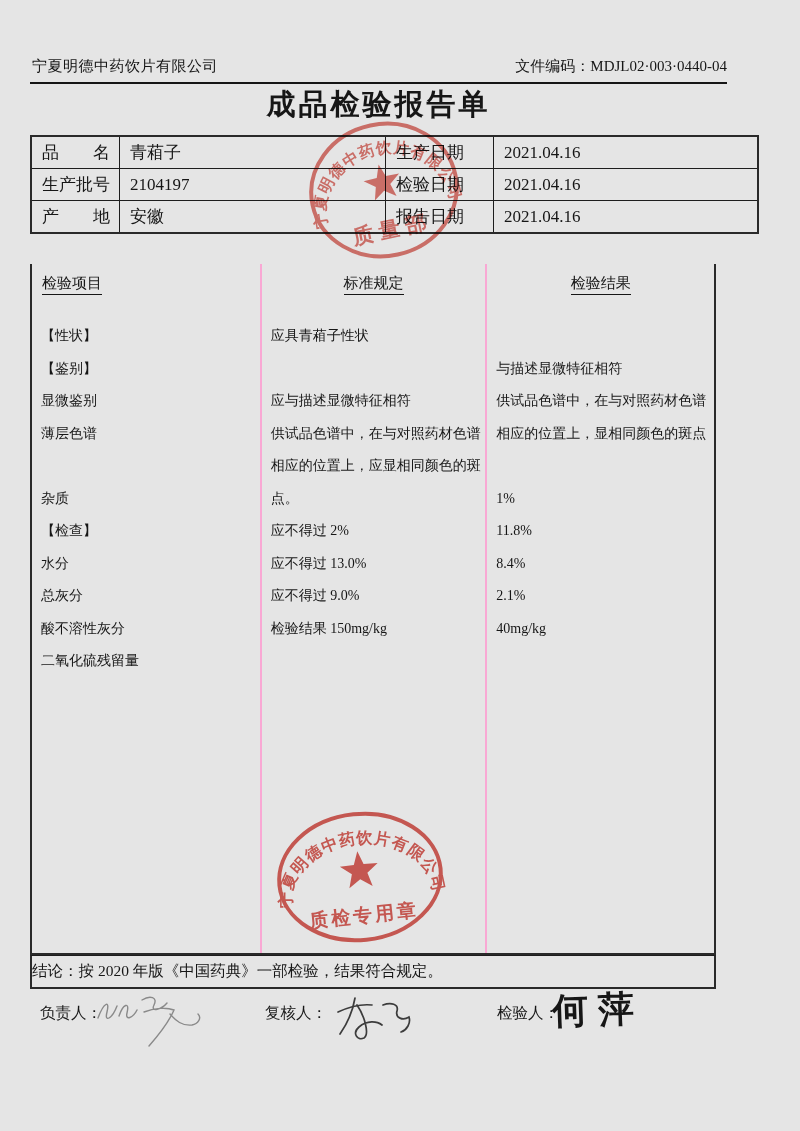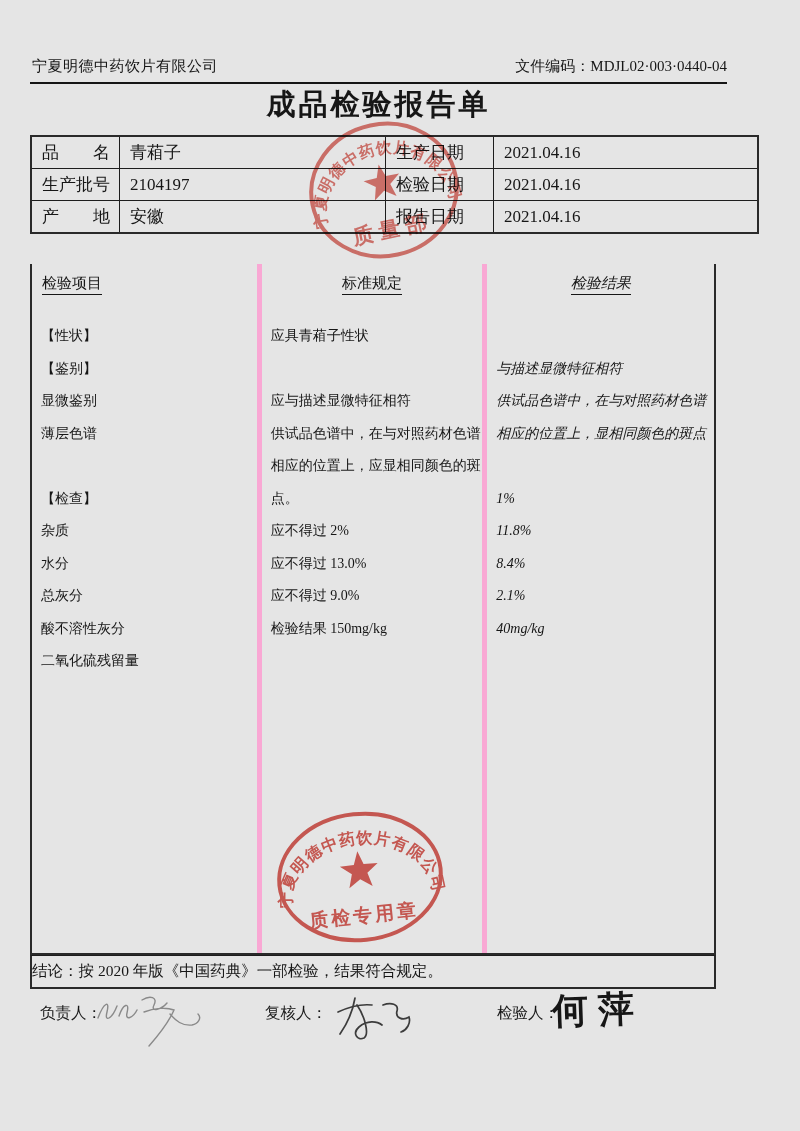"检验项目" .ins-col { border-right: 5px solid #f9a8d4 -> 2px solid #f9a8d4 }
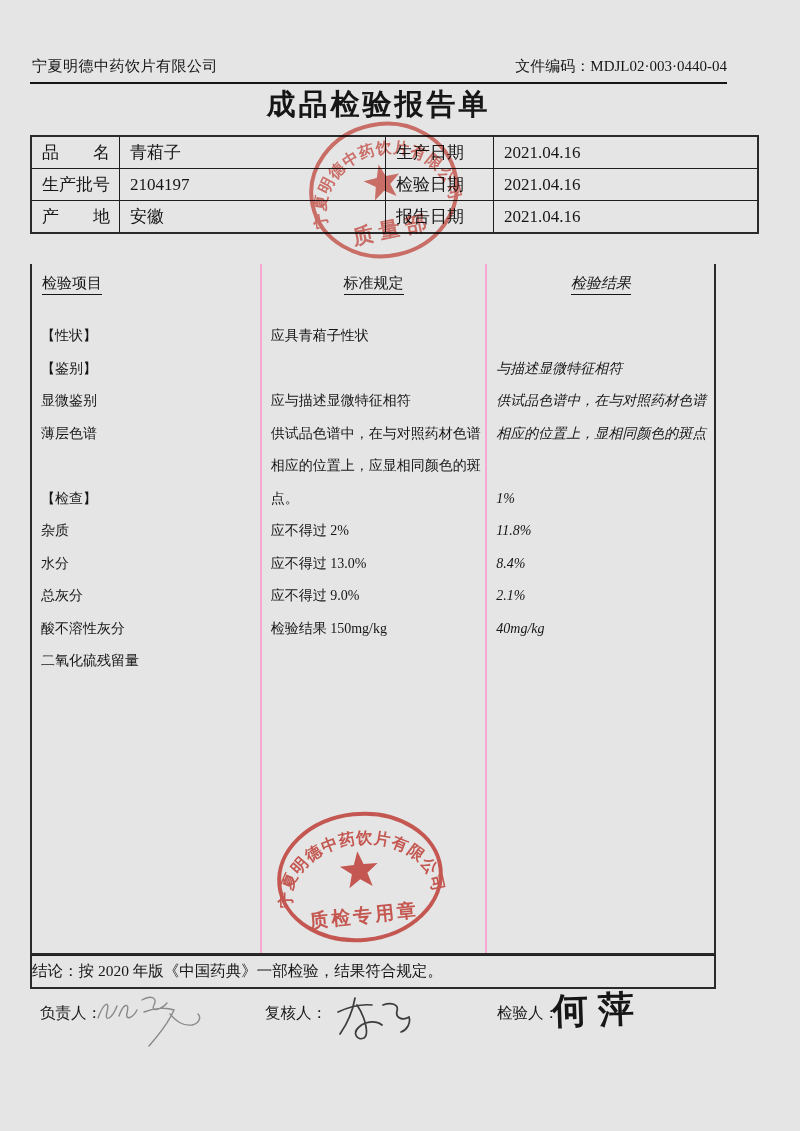"检验结果" .ins-col:last-child { font-style: italic -> none }
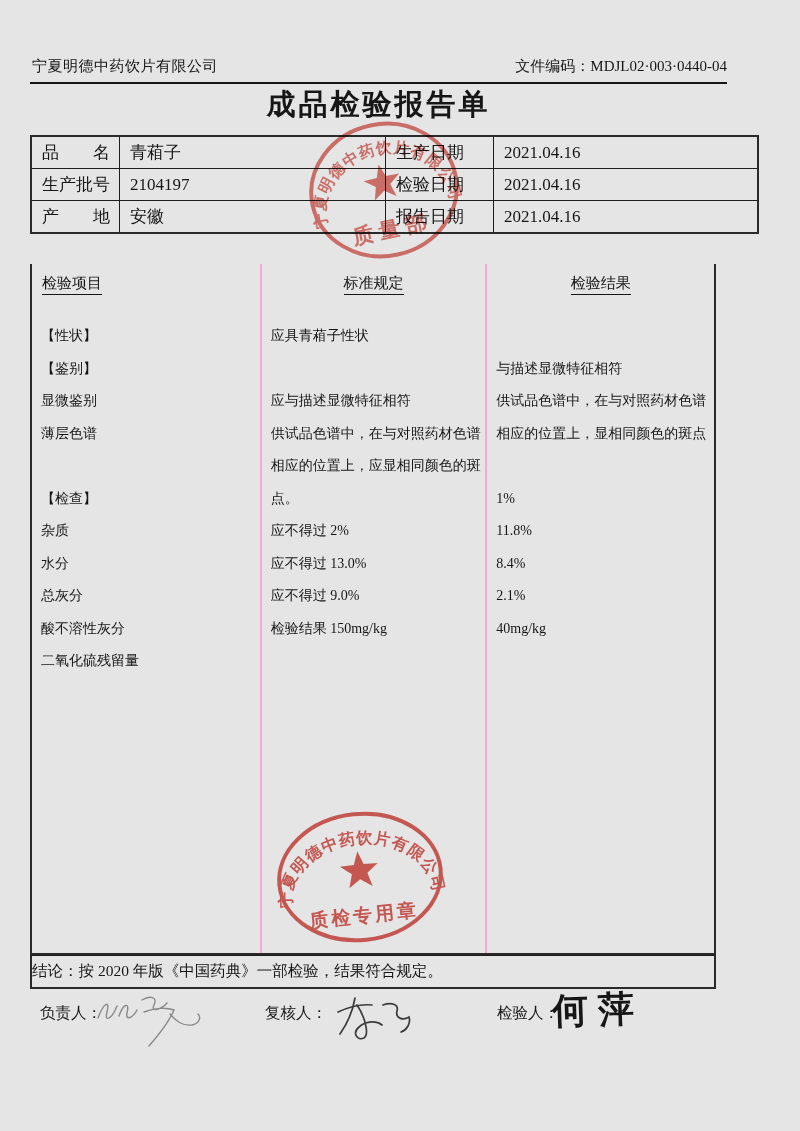"【检查】" div.ins-line { order: before "杂质" -> after "杂质" }
